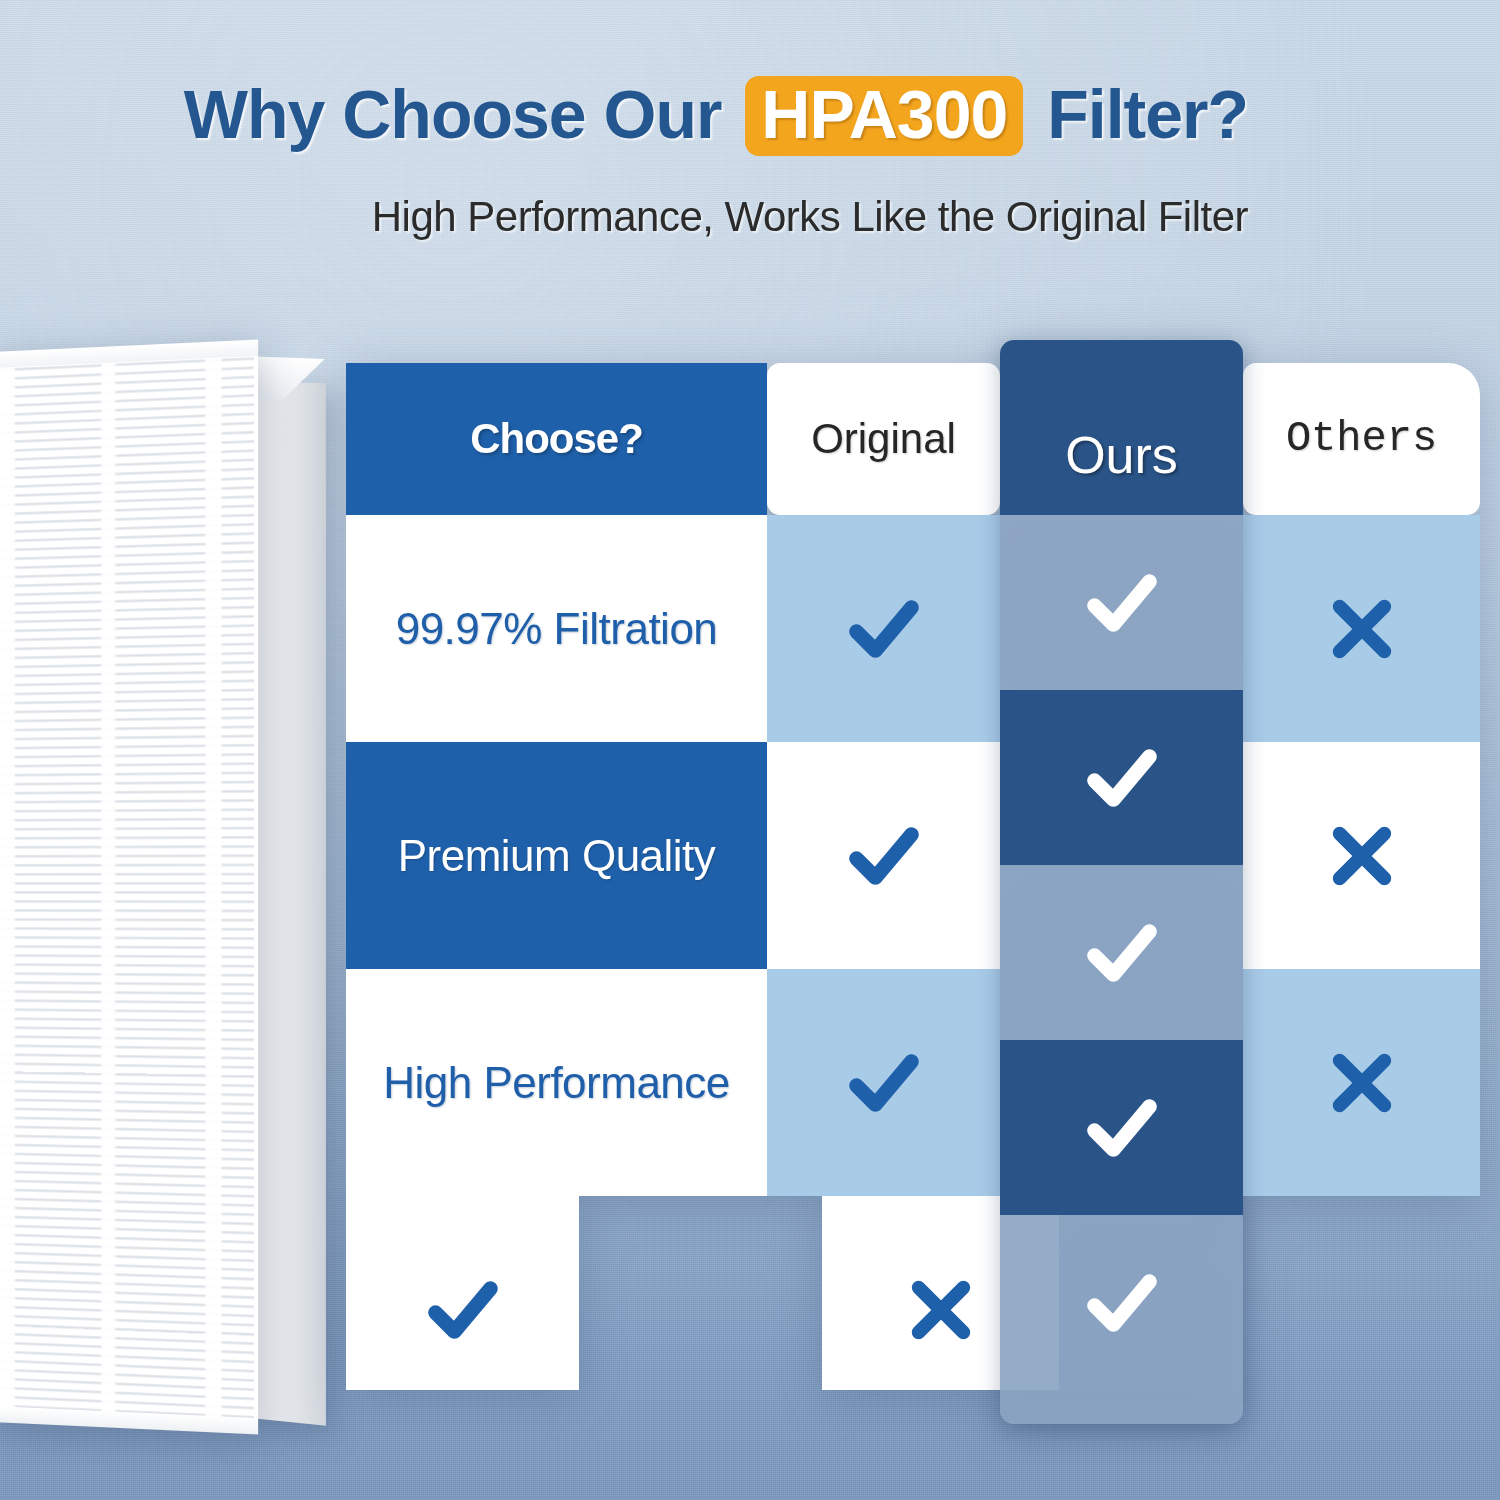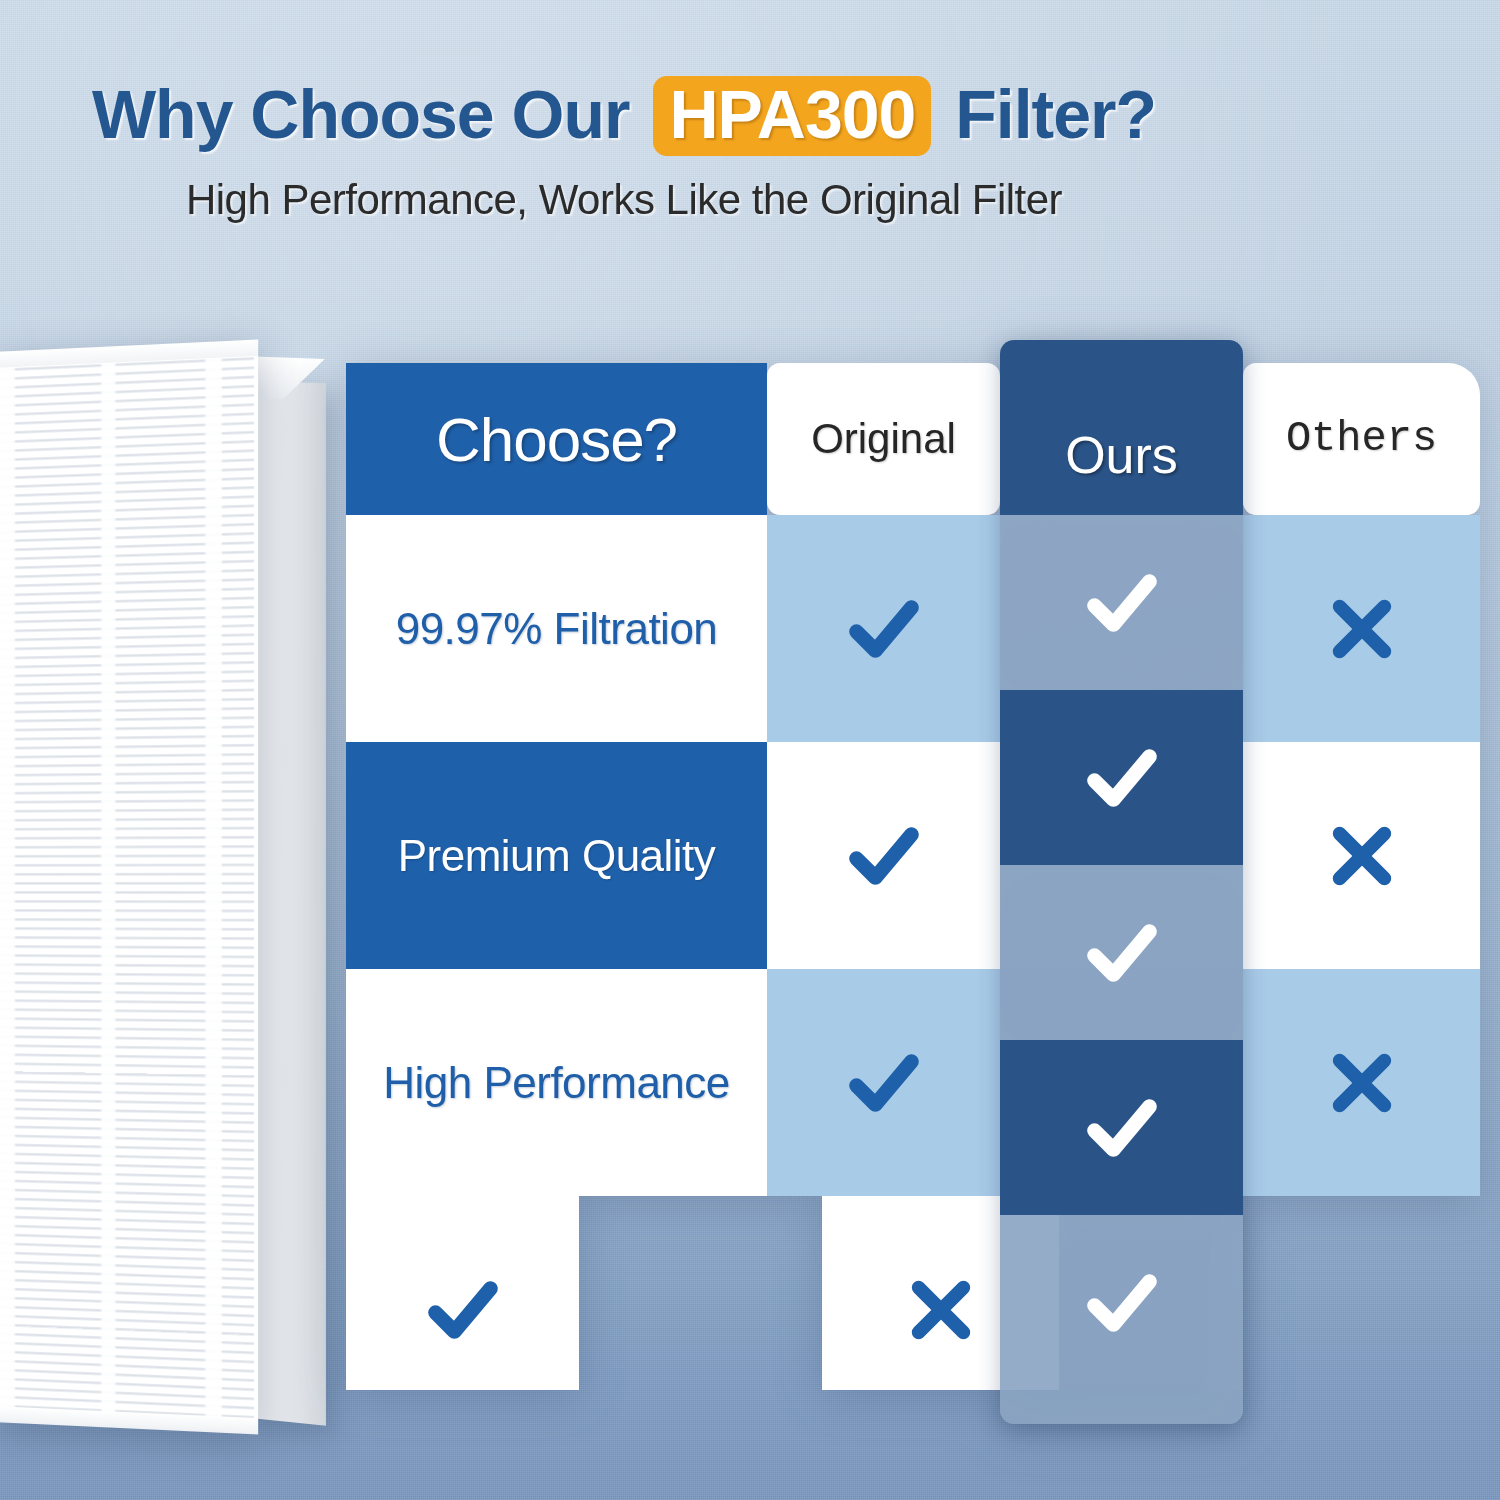"Why Choose Our HPA300 Filter?" #headings { text-align: center -> right }
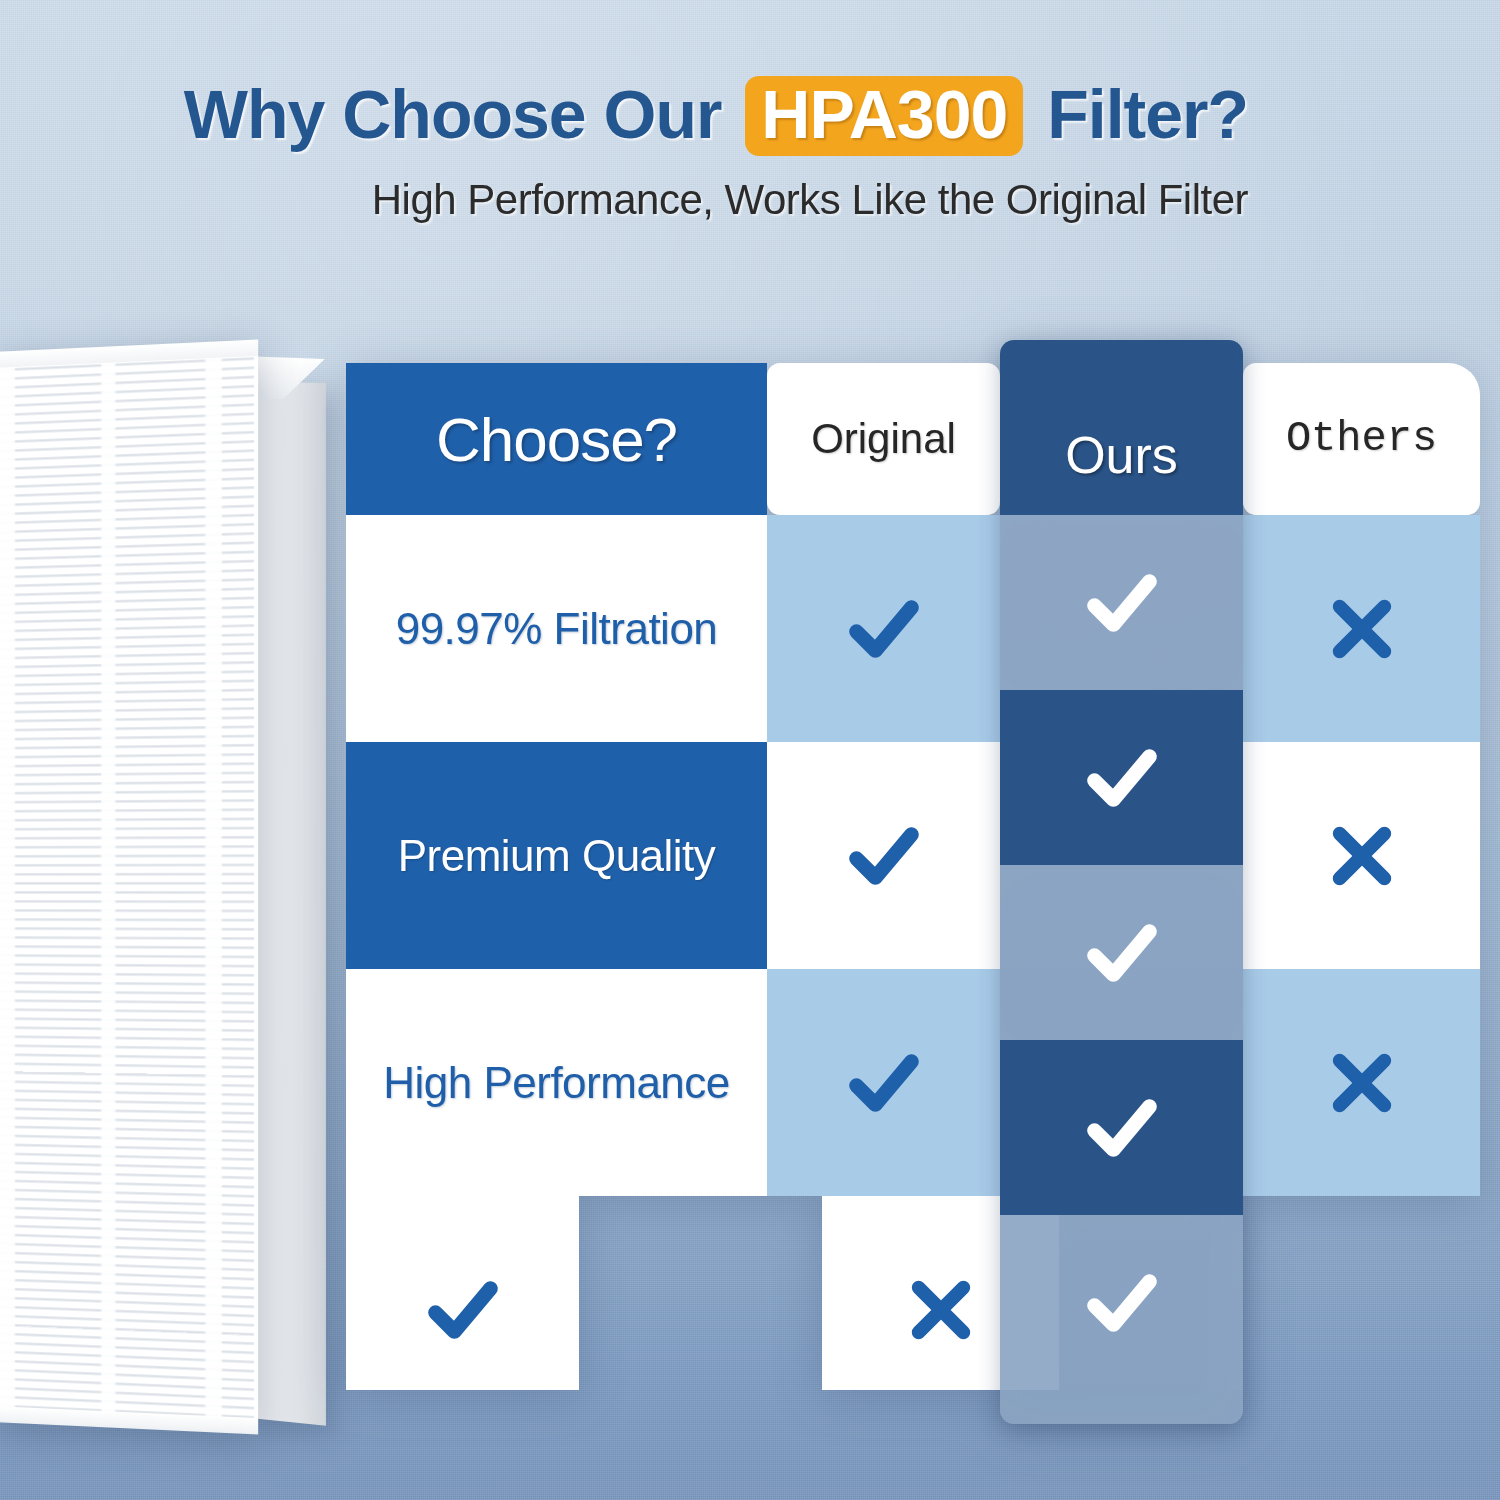"High Performance, Works Like the" #subtitle { margin-top: 20px -> 37px }
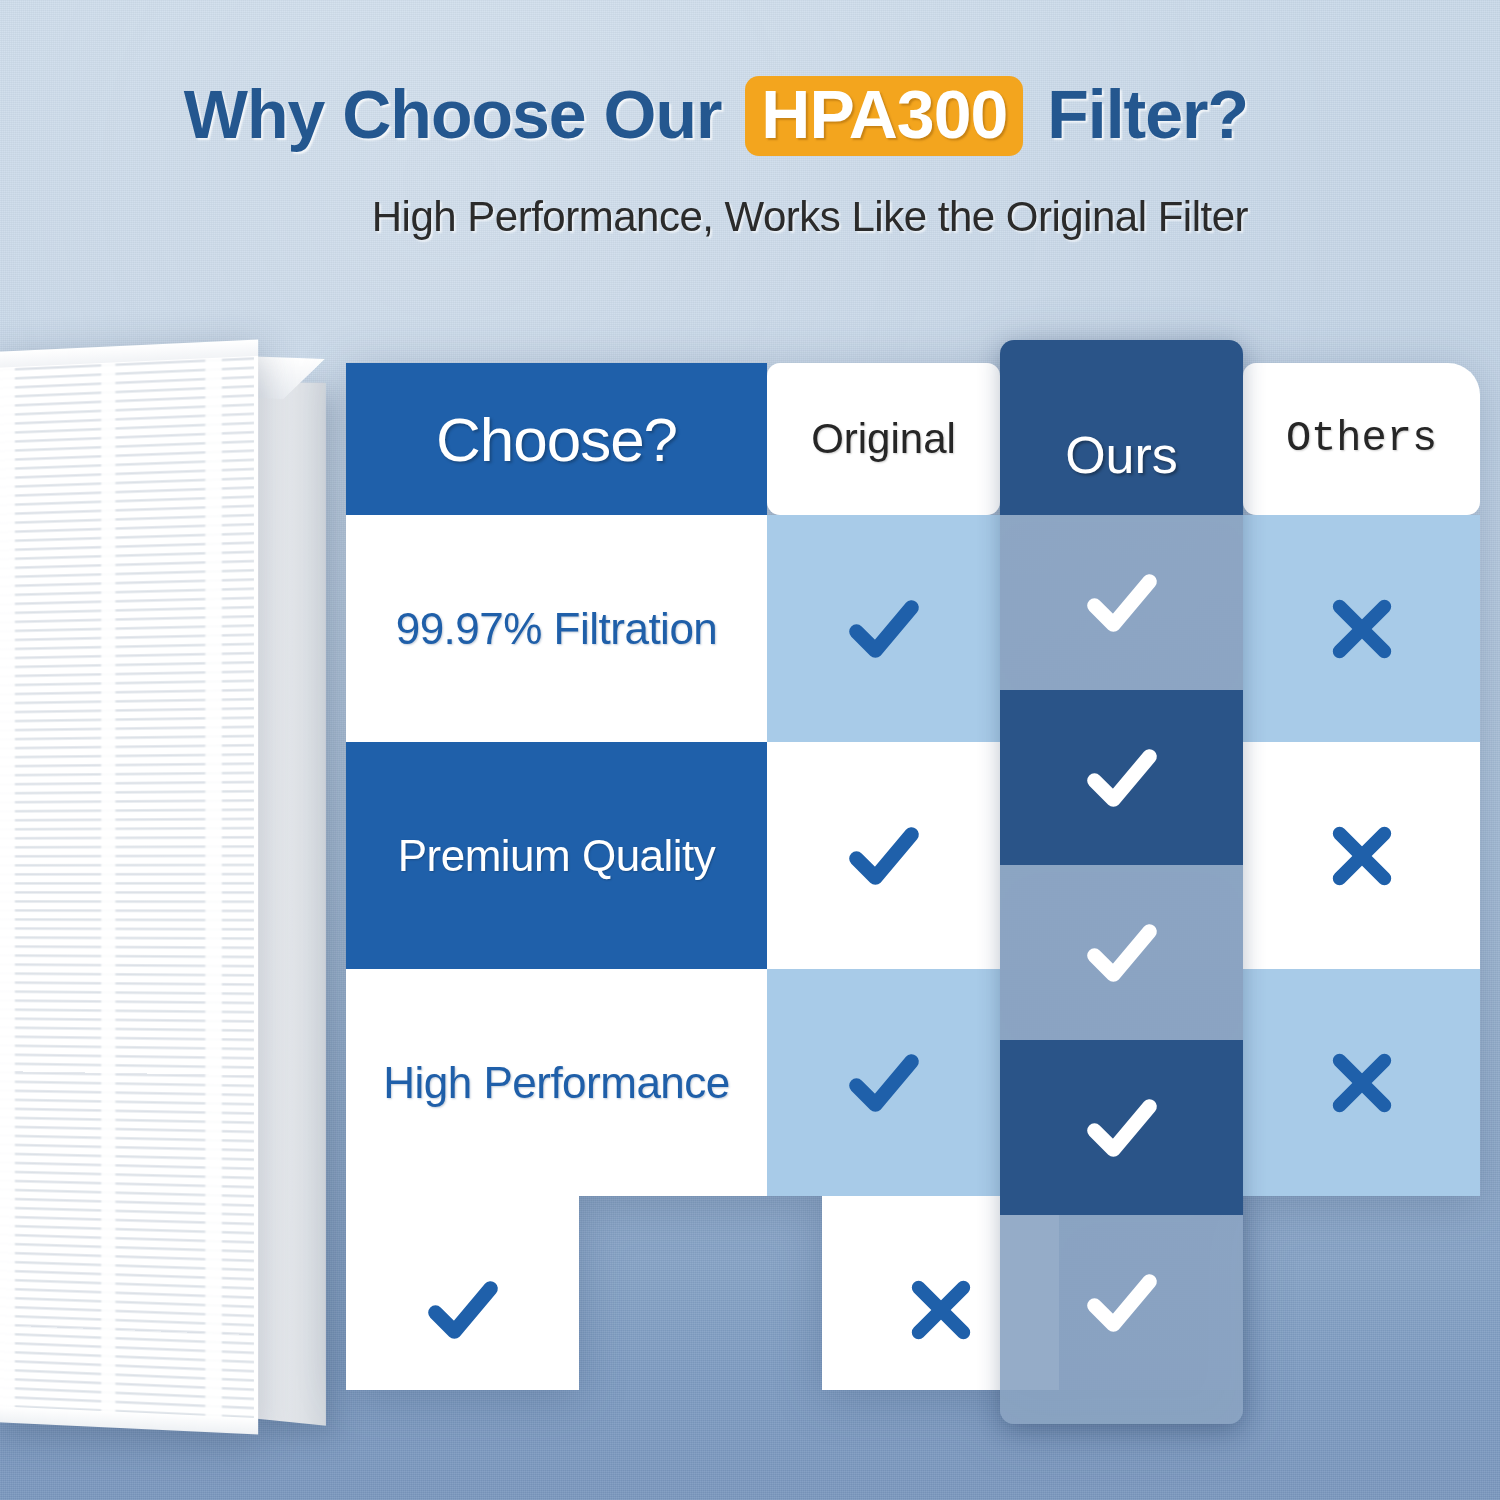"Choose?" #hdr-choose { font-size: 62px -> 42px; font-weight: normal -> bold }
